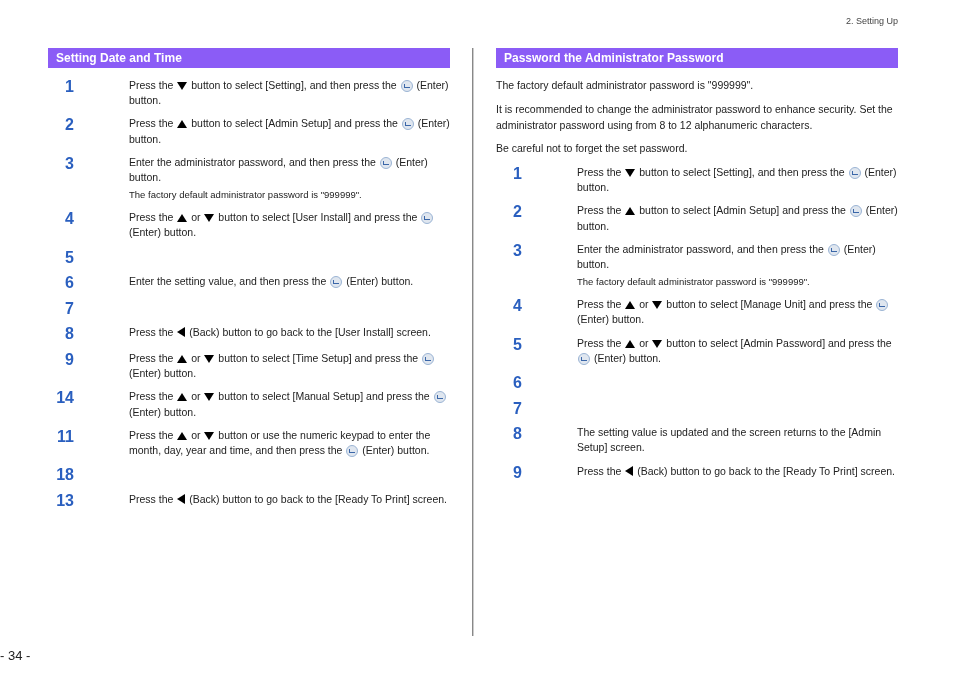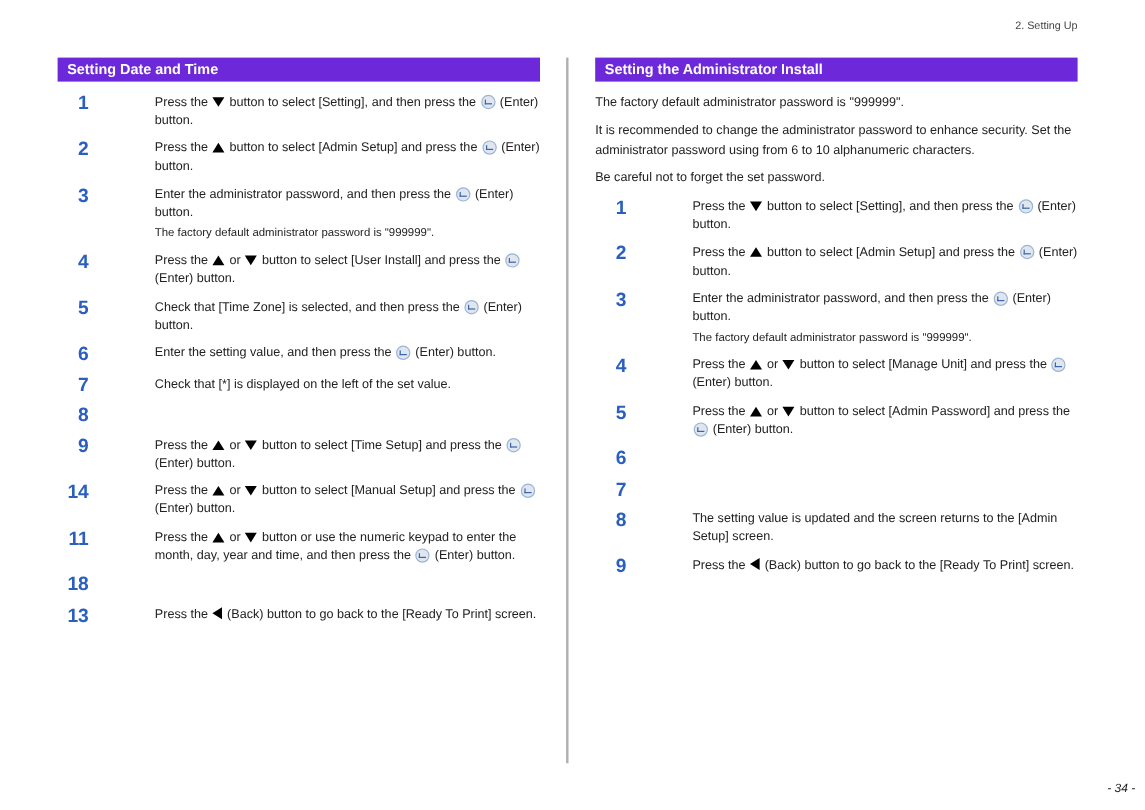"Setting Date and Time" .sec-title { background: #6d28d9 -> #8b5cf6 }
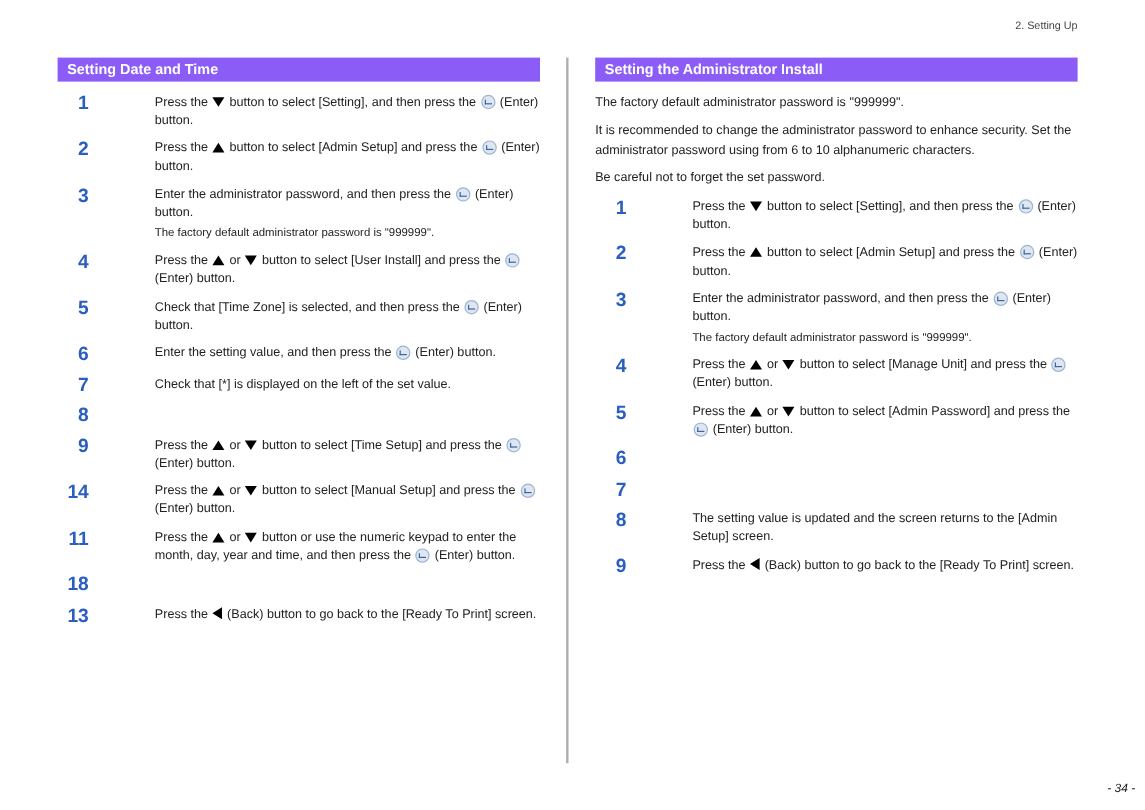"Setting the Administrator Install" div.sec-title { text: Setting the Administrator Install -> Password the Administrator Password }
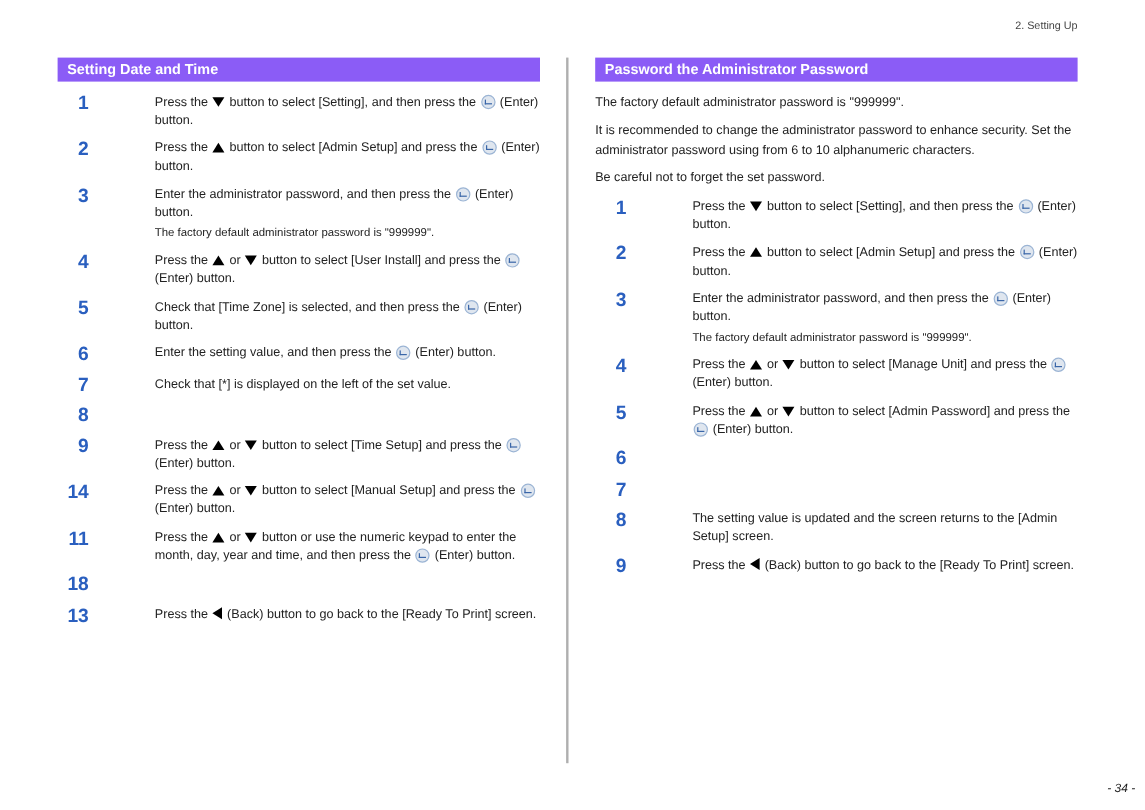"It is recommended to change" p.intro { text: 6 to 10 -> 8 to 12 }
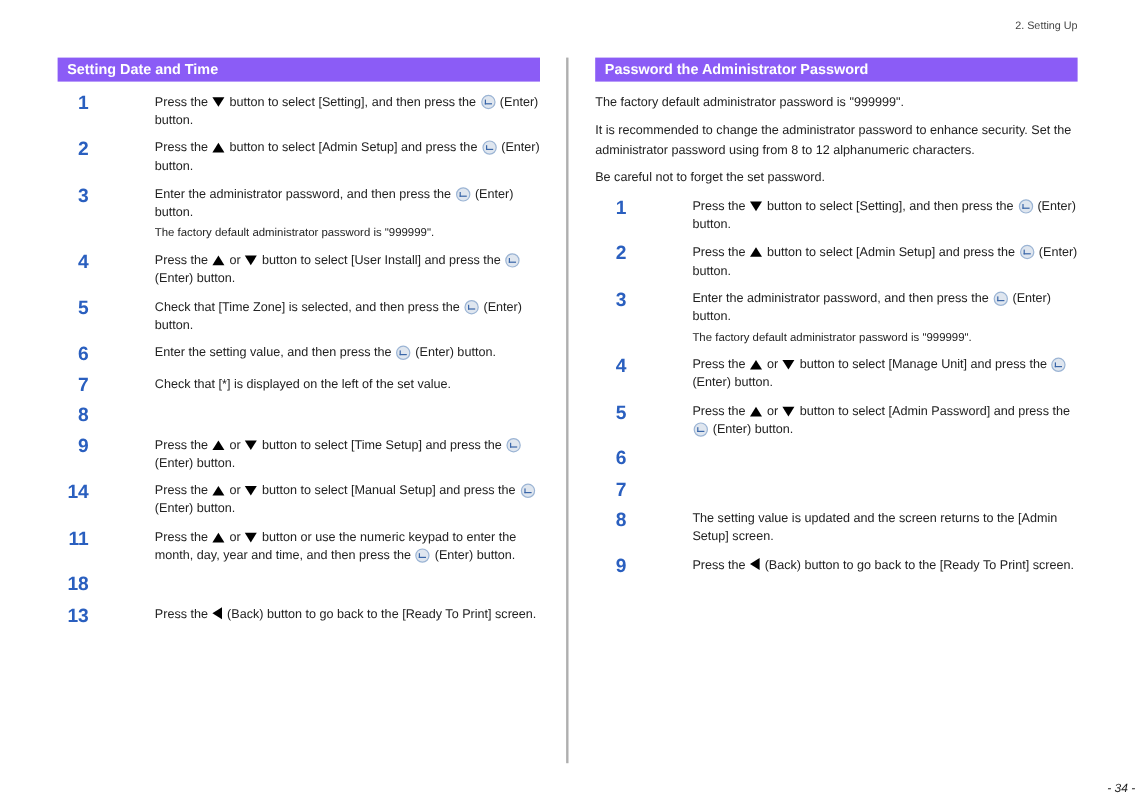"Check that [Time Zone] is" div.stext { html: <div>Check that [Time Zone] is selected, and then press the <span></span> (Enter) button.</div> -> none }
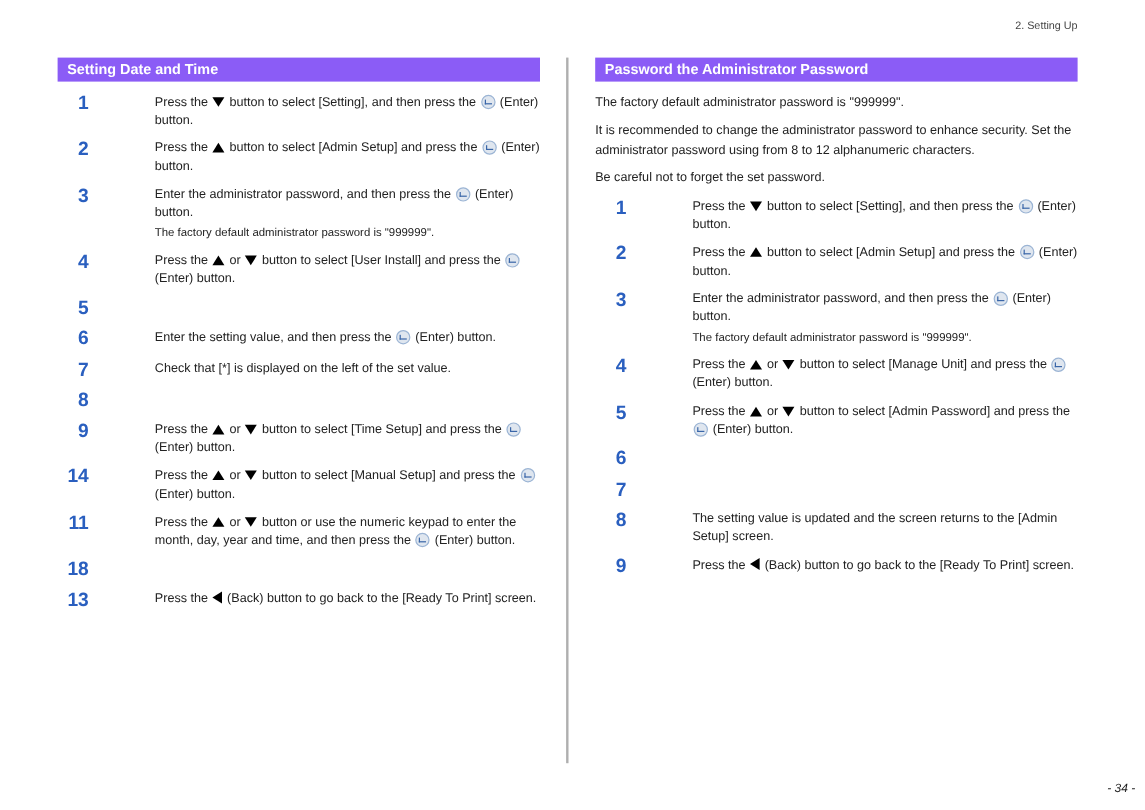"Check that [*] is displayed" div.stext { html: <div>Check that [*] is displayed on the left of the set value.</div> -> none }
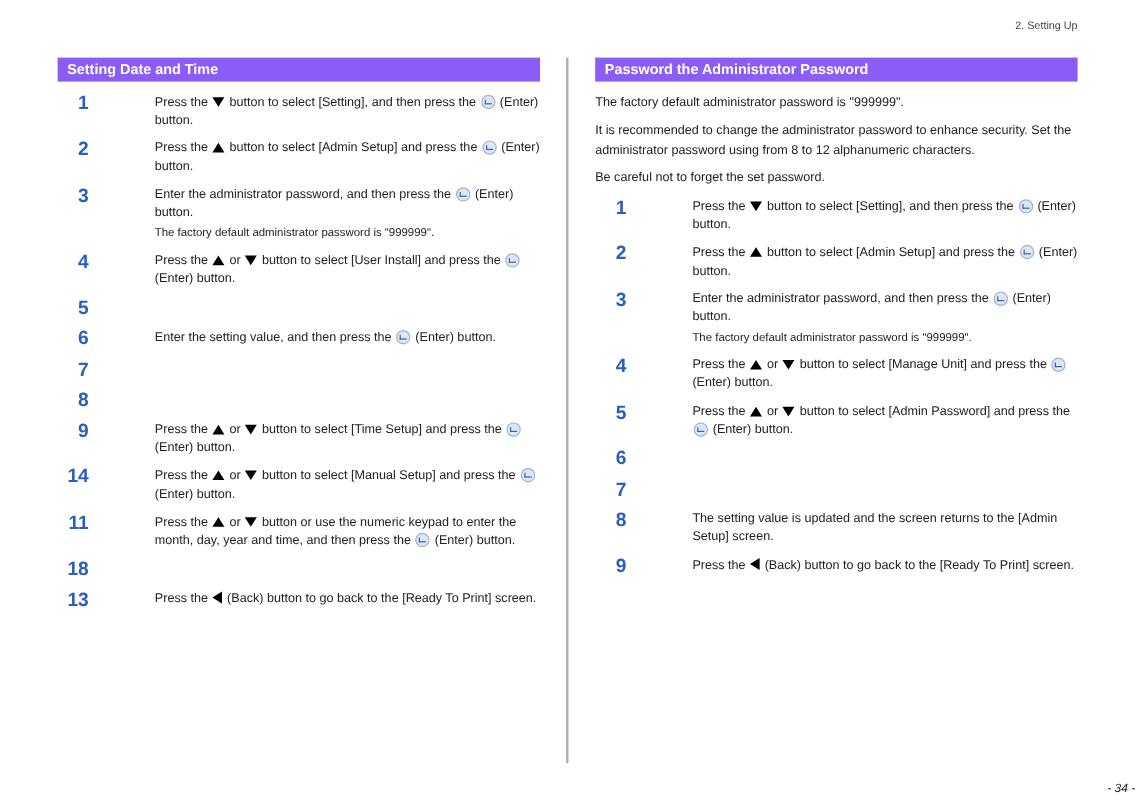"Press the (Back) button to go back to the [User" div.stext { html: none -> <div>Press the <span></span> (Back) button to go back to the [User Install] screen.</div> }
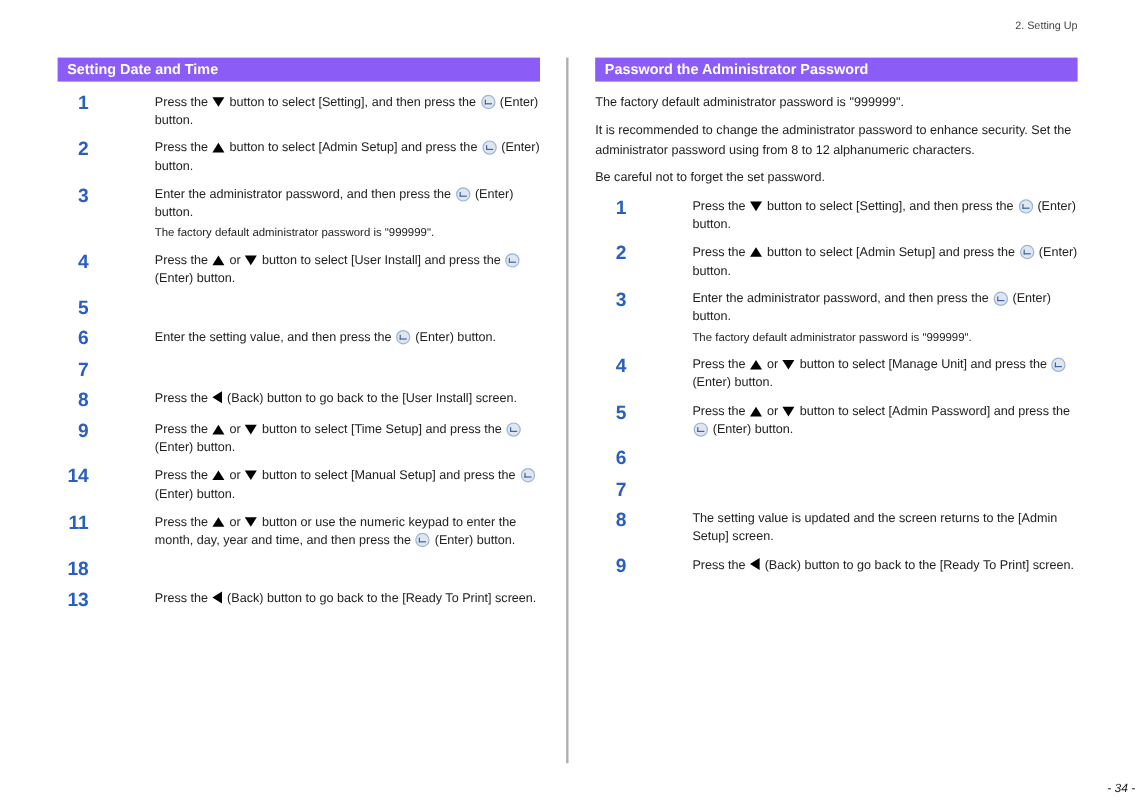"- 34 -" .footer { font-size: 10px -> 13px; font-style: italic -> none; text-align: right -> left }
